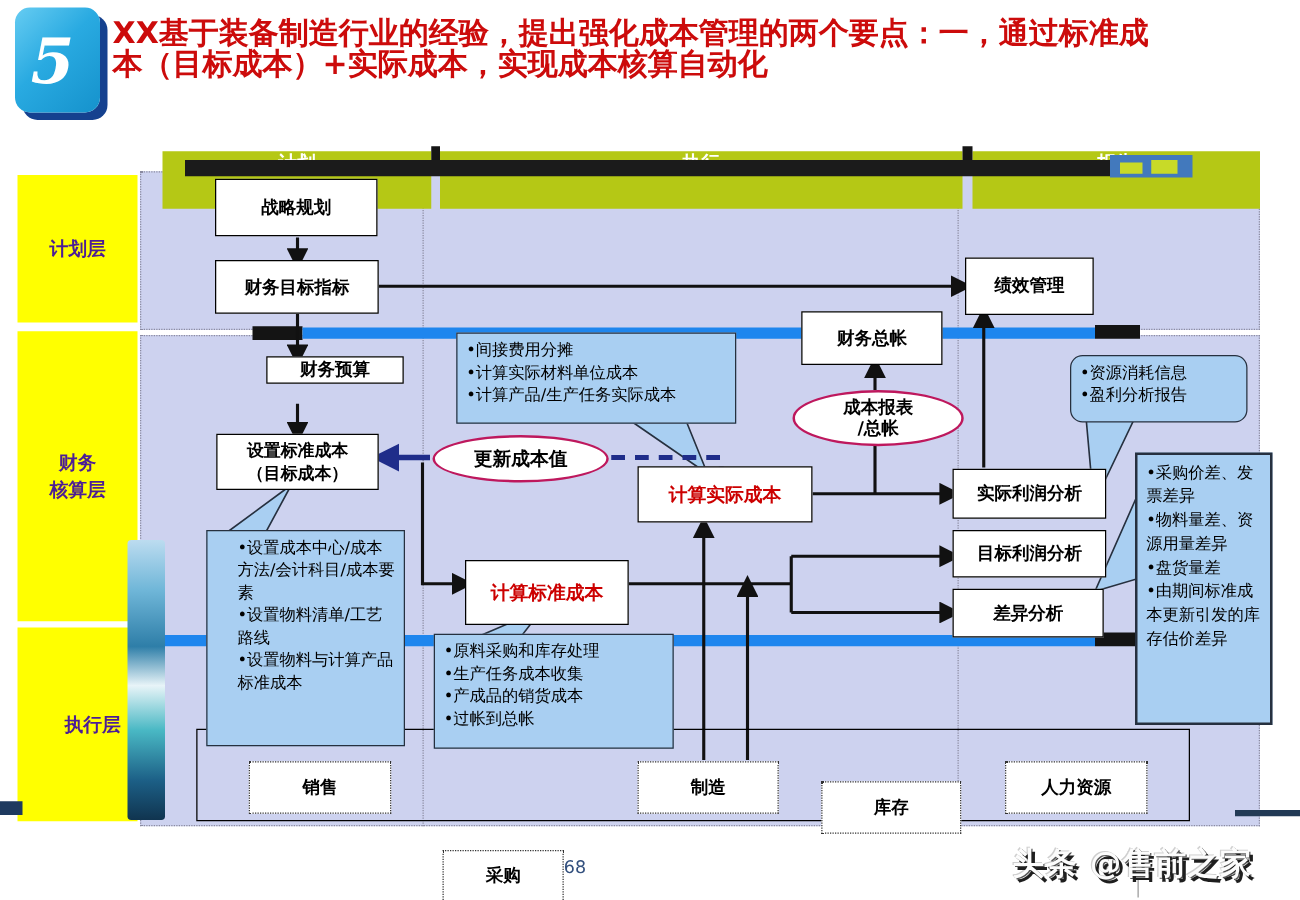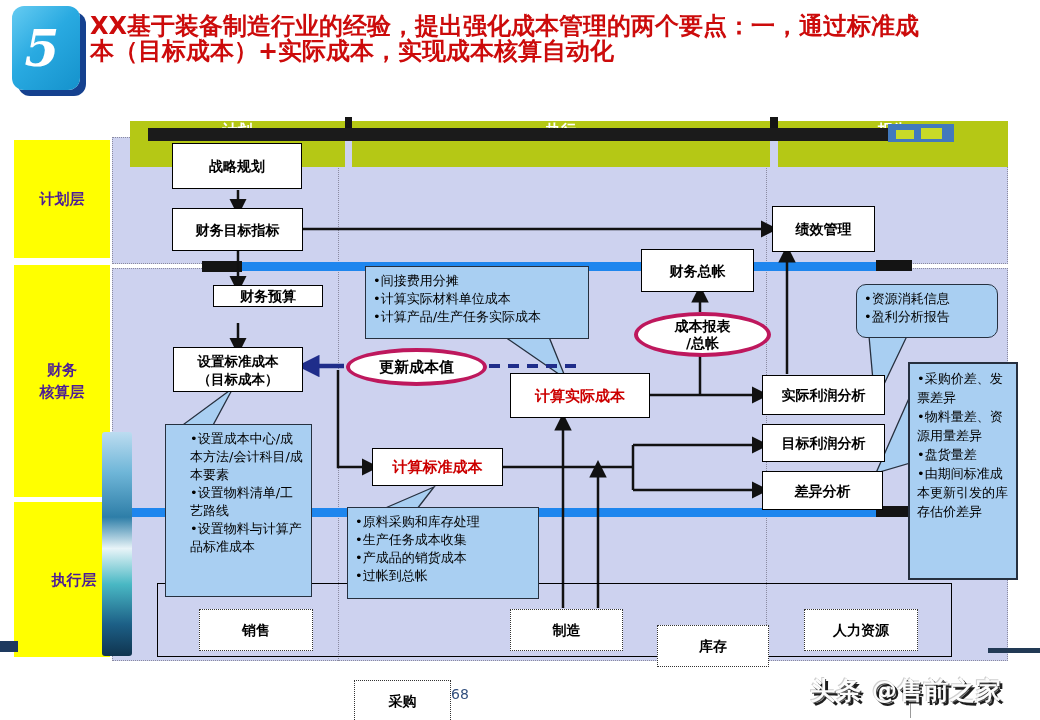"成本报表" .ellipse { border: 4px solid #be185d -> 2px solid #be185d }
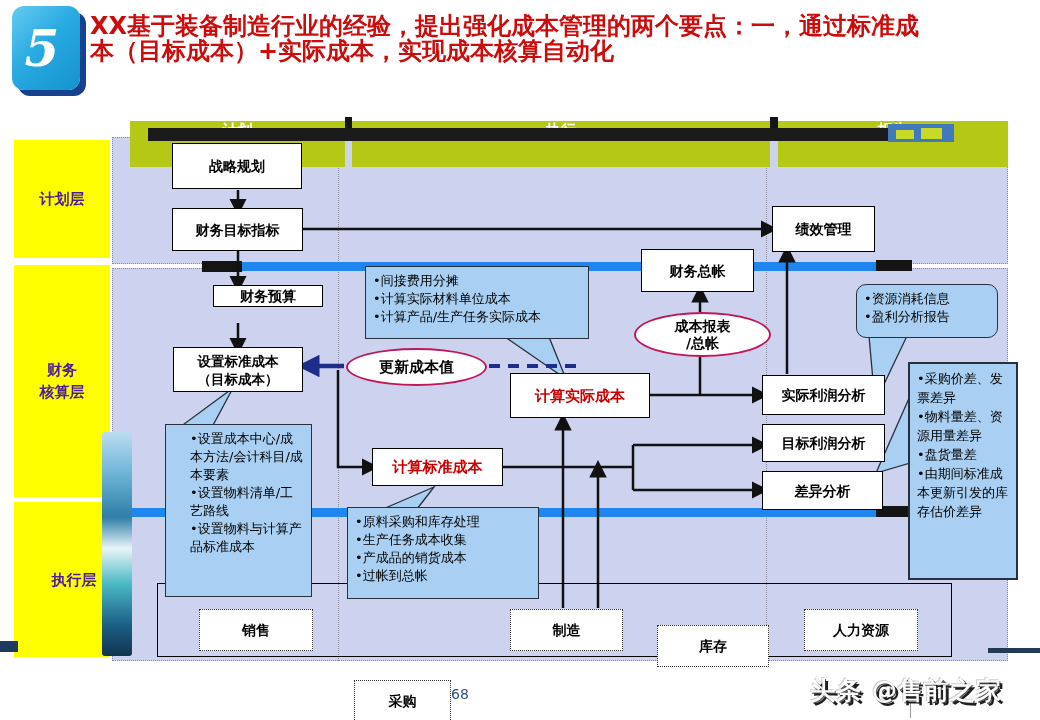"•设置成本中心/成本方法/会计科目/成本要素" div.abs { width: 147px -> 159px }
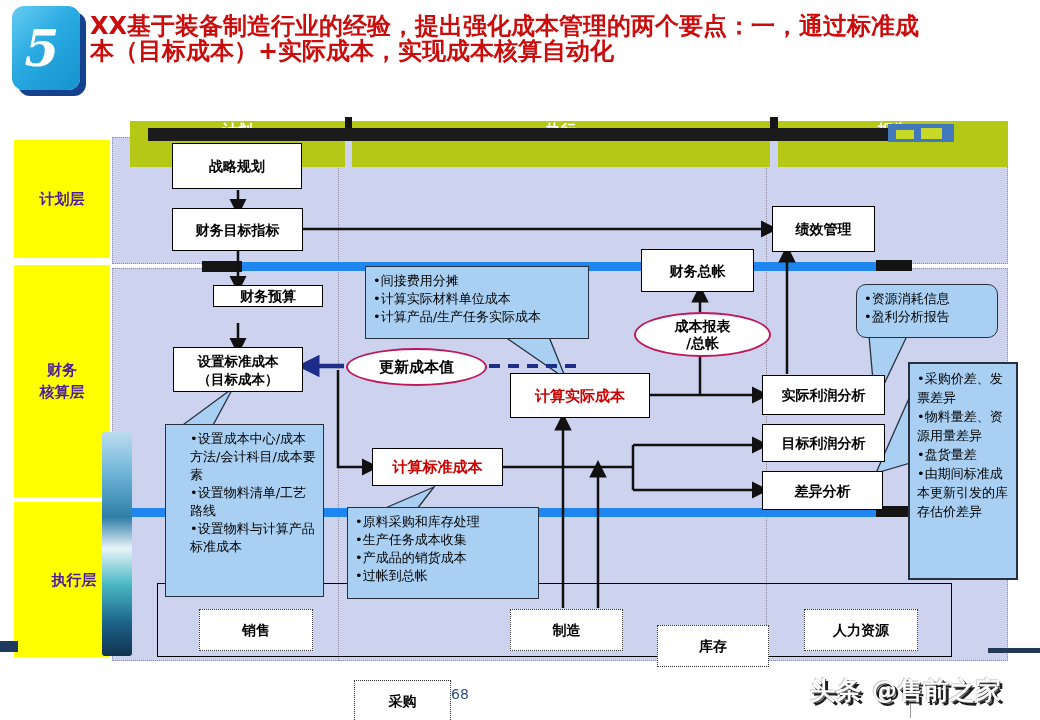"计算标准成本" div.abs { height: 38px -> 52px }
